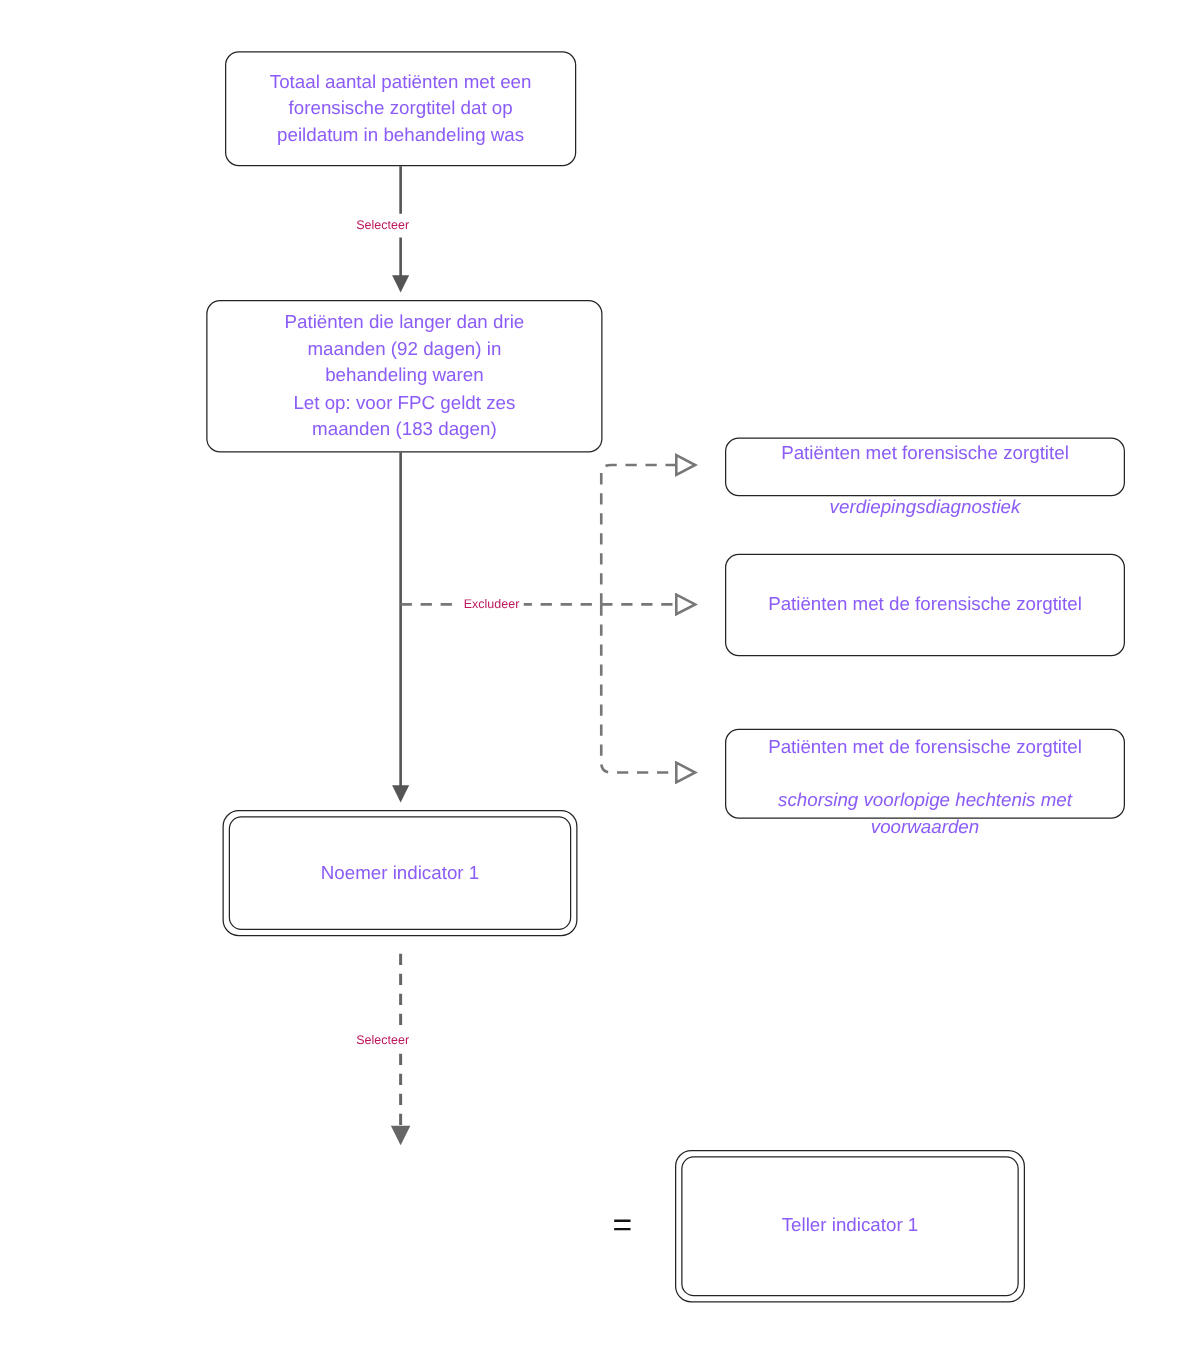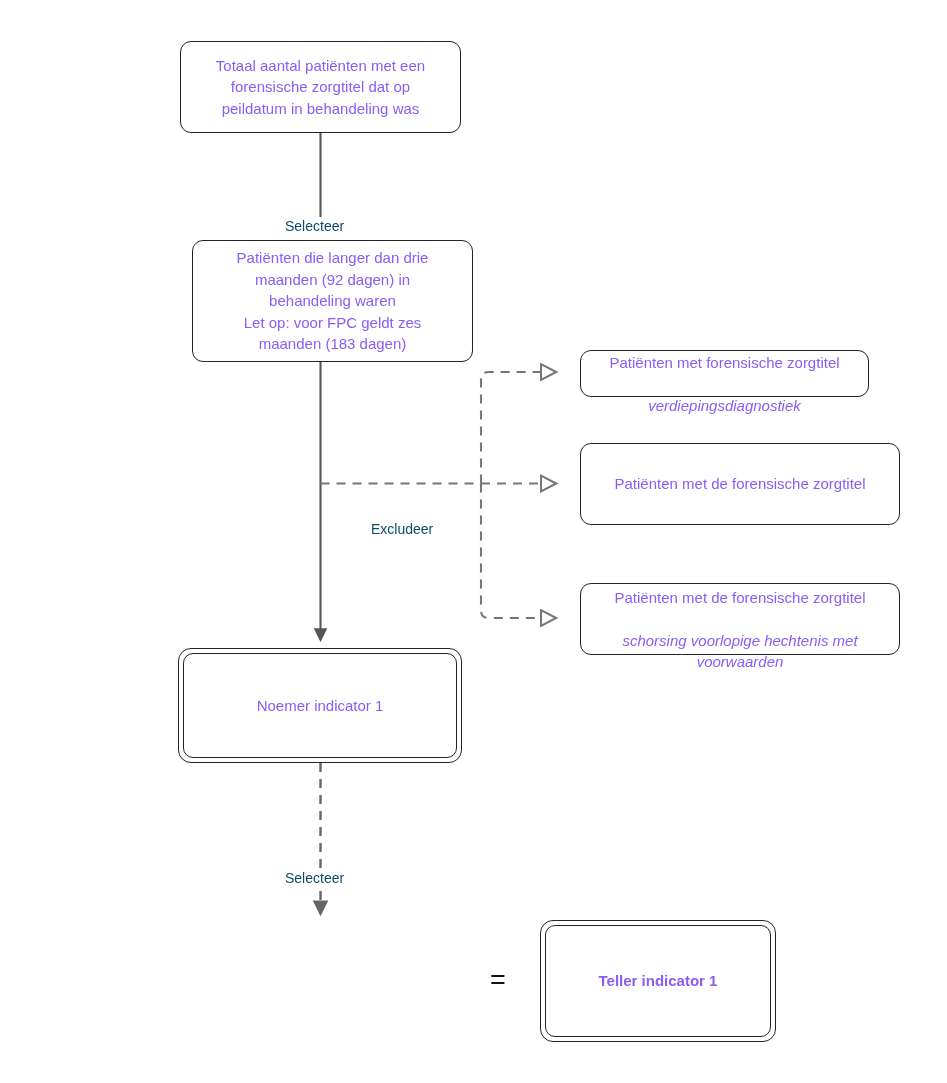"Selecteer" .edge-label { color: #0c4a6e -> #be185d; font-size: 14px -> 10px; margin-top: 46px -> none }
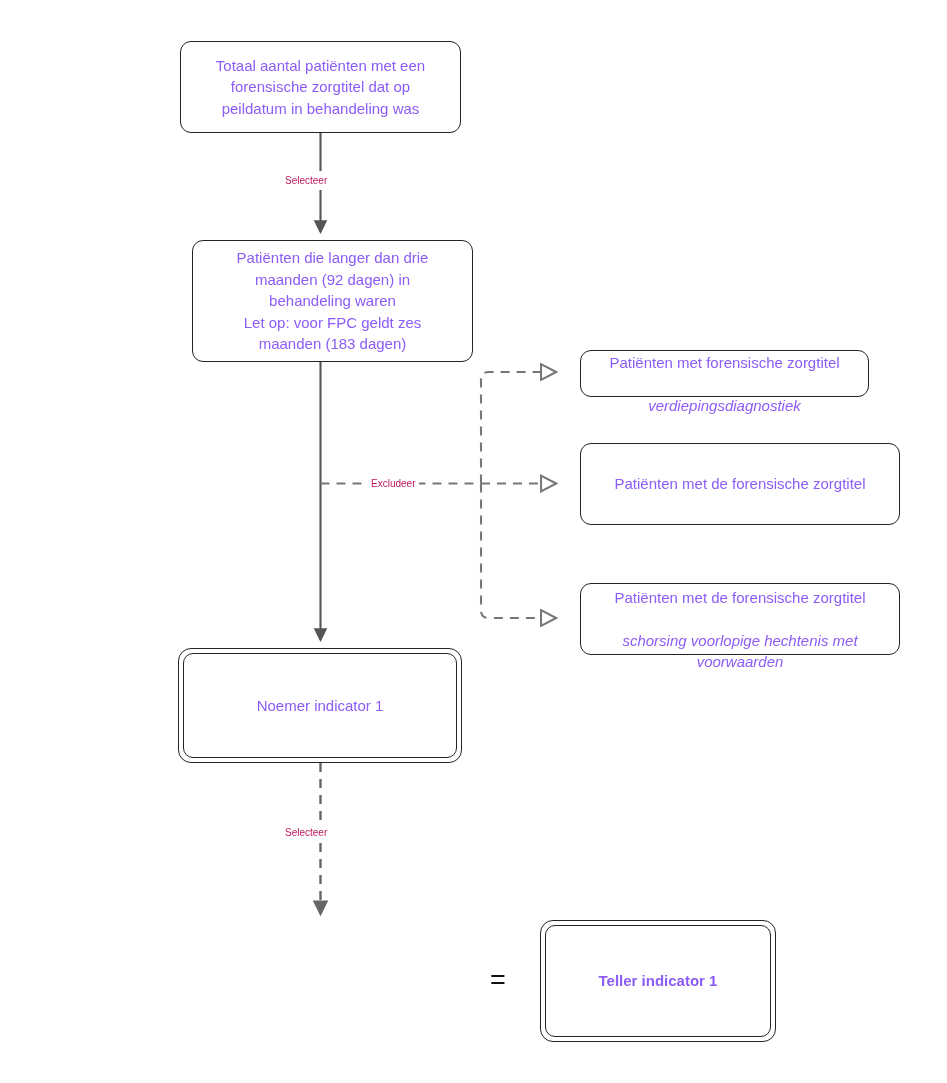"Patiënten die langer dan drie" div.node { left: 192px -> 165px; width: 281px -> 317px }
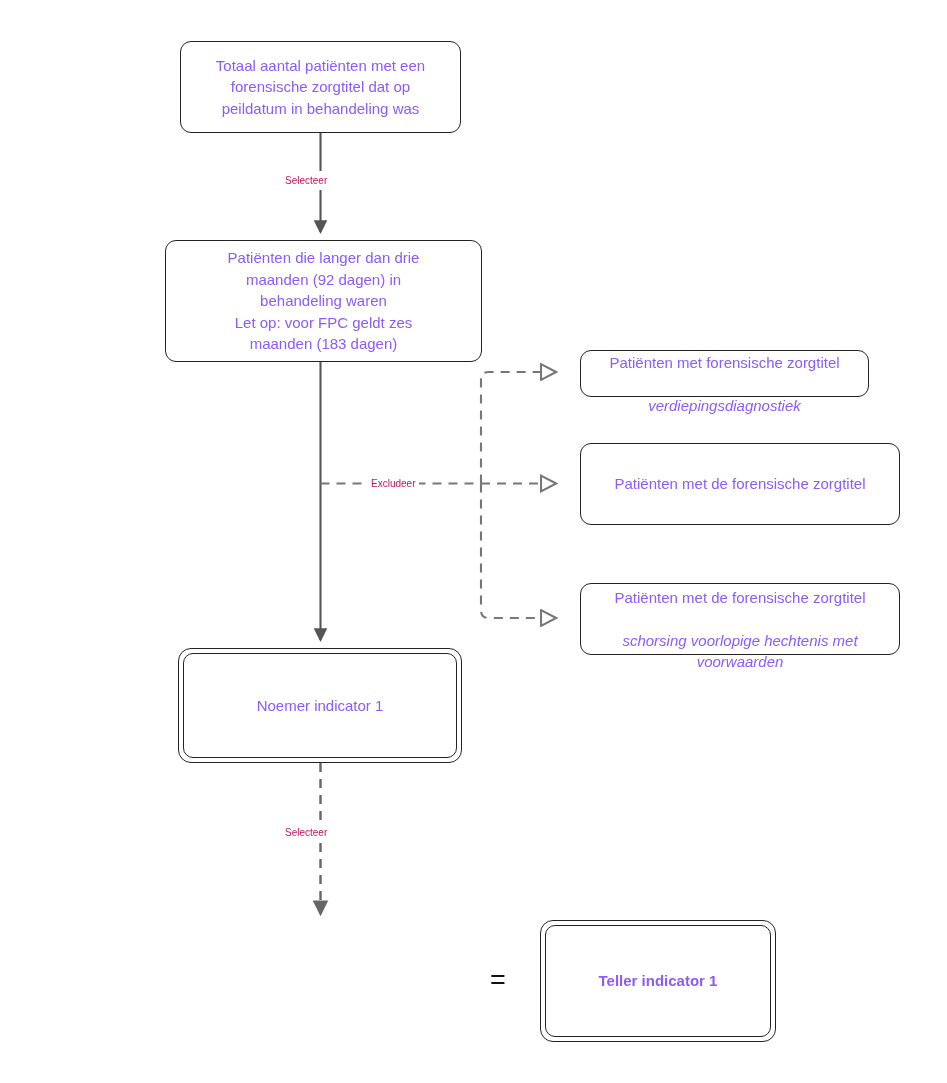"Patiënten met forensische zorgtitel" div.node { width: 289px -> 320px }
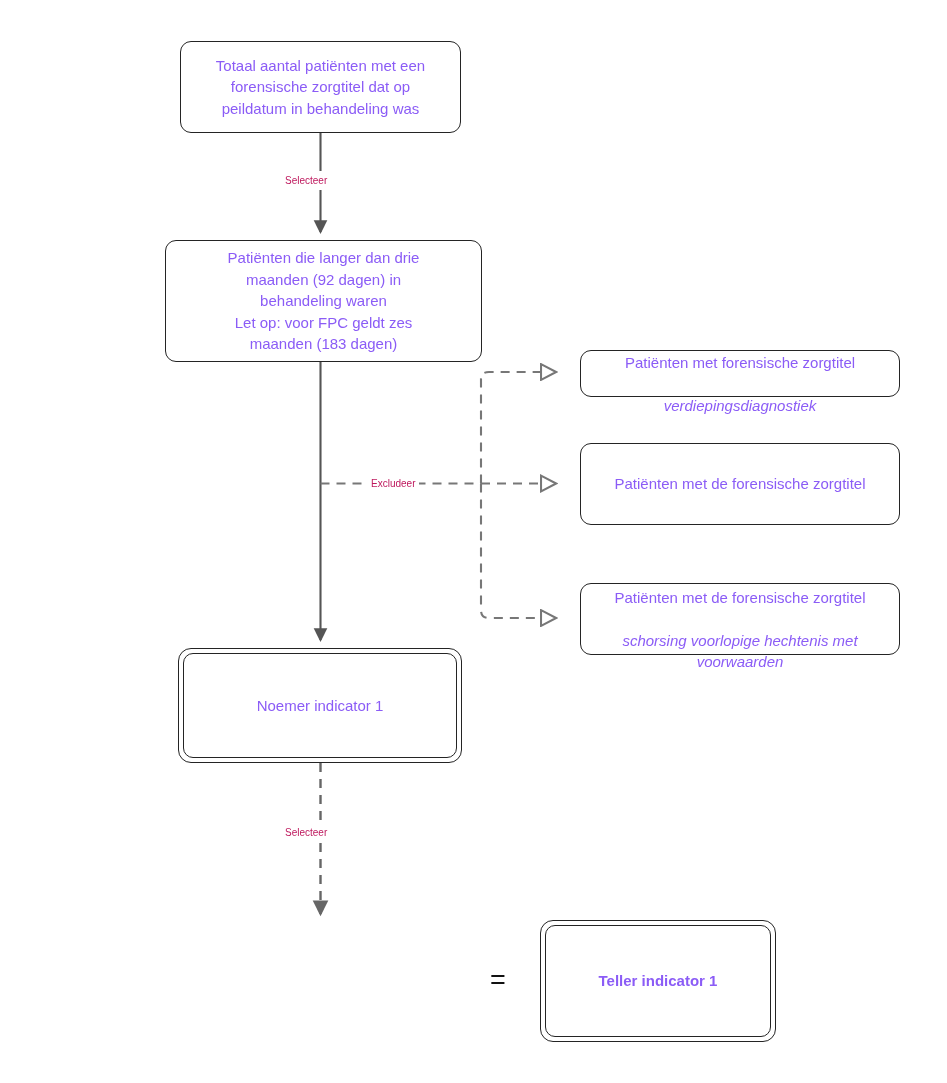"Noemer indicator 1" div.node { height: 115px -> 101px }
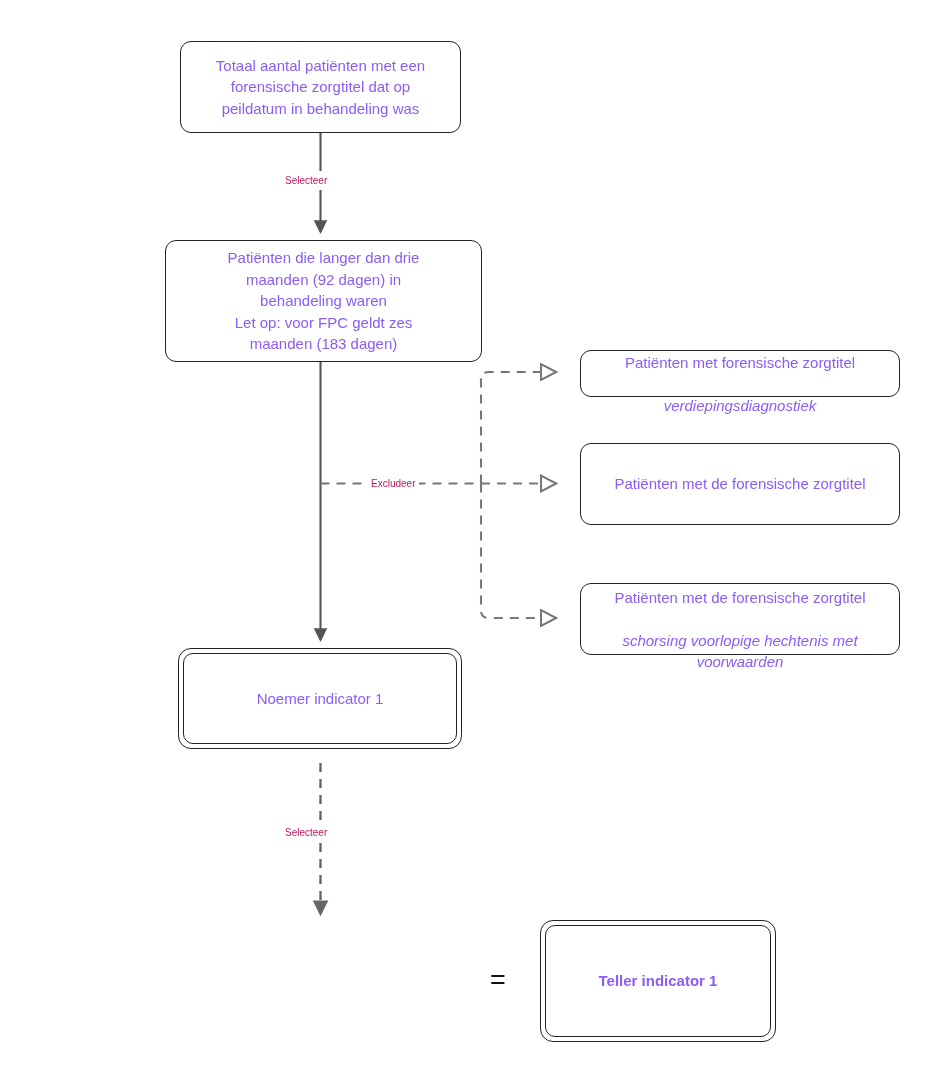"Teller indicator 1" div.node { font-weight: bold -> none; width: 236px -> 280px }
